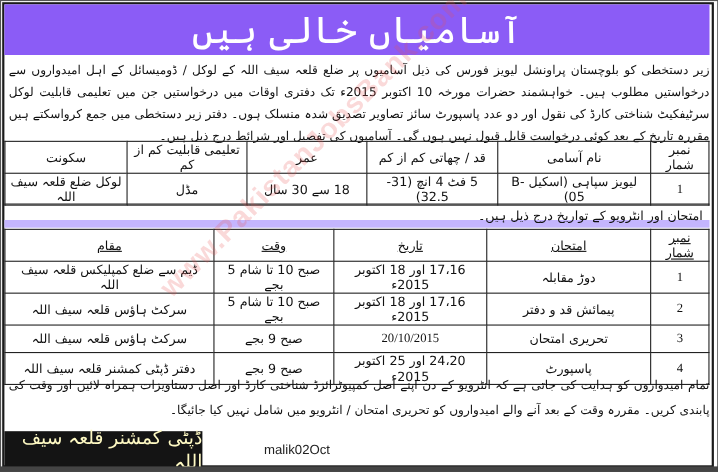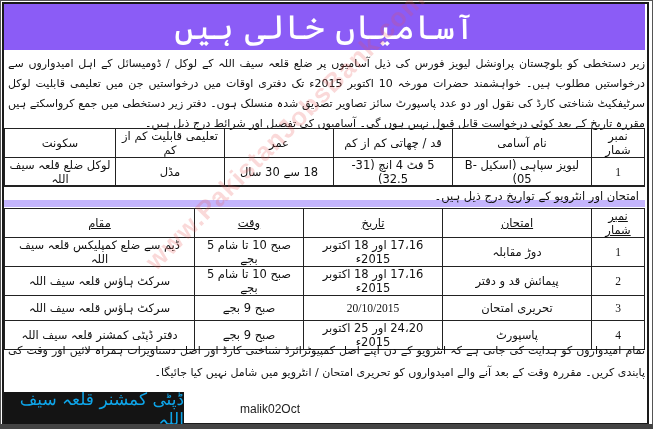"ڈپٹی کمشنر قلعہ سیف اللہ" .sig { color: #0ea5e9 -> #fef9c3 }
